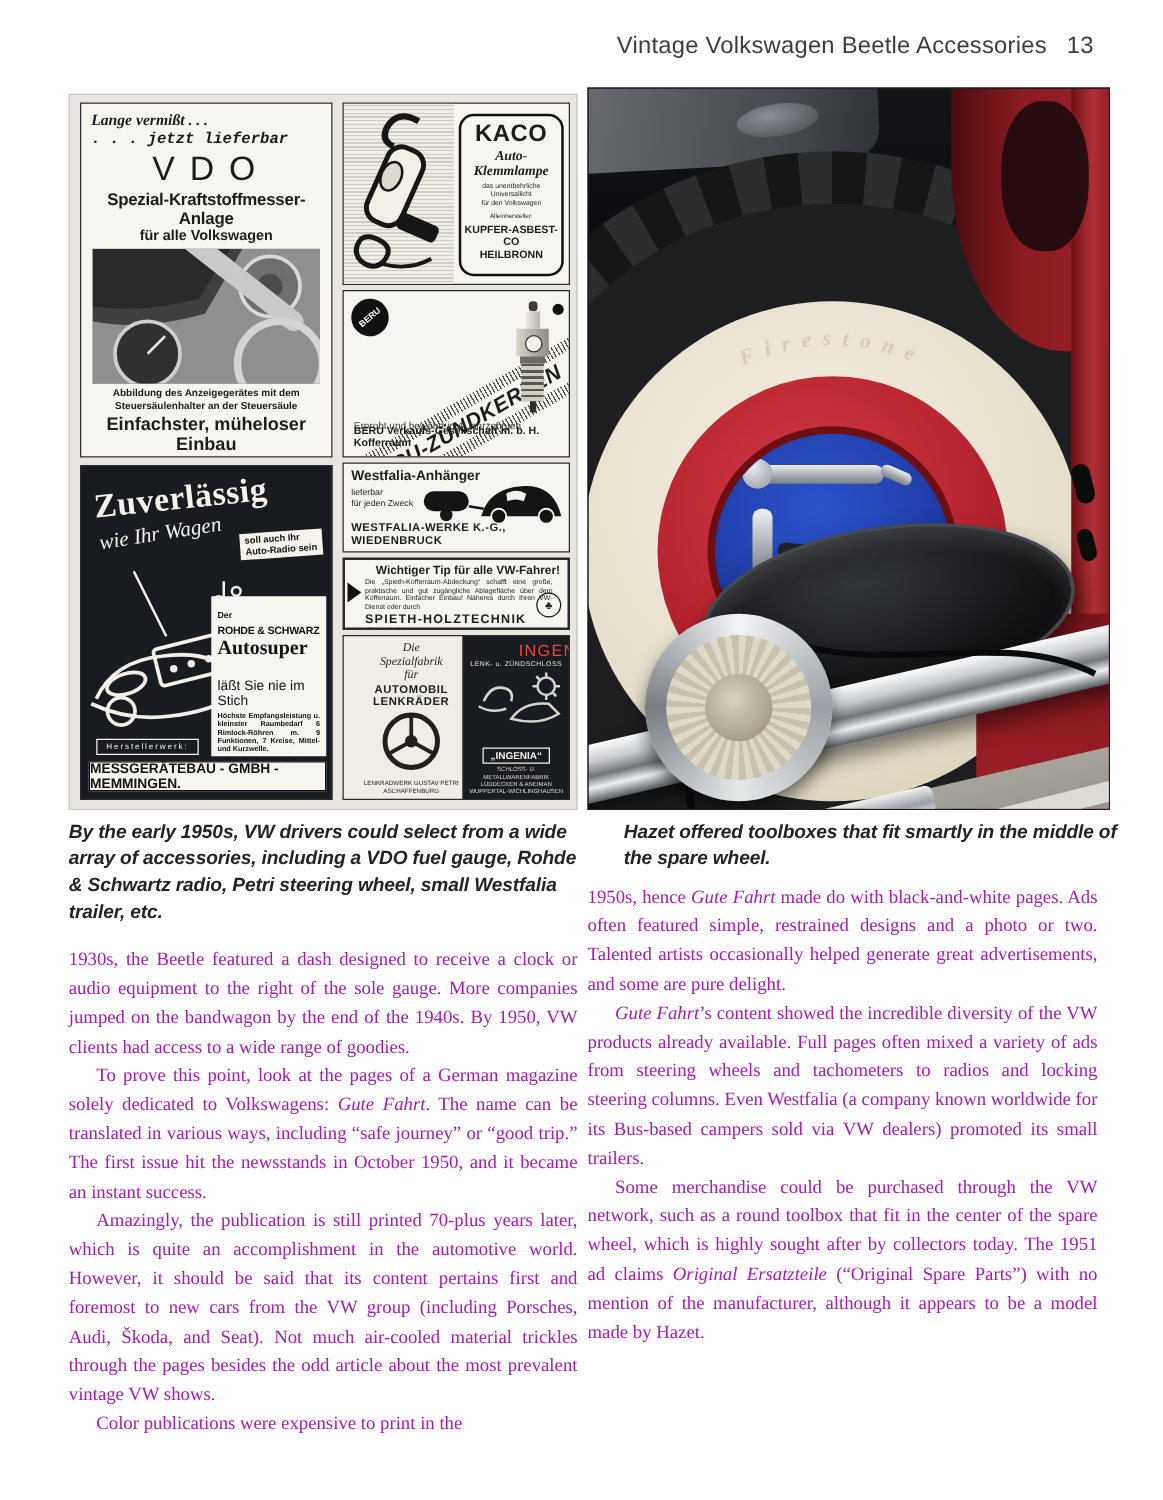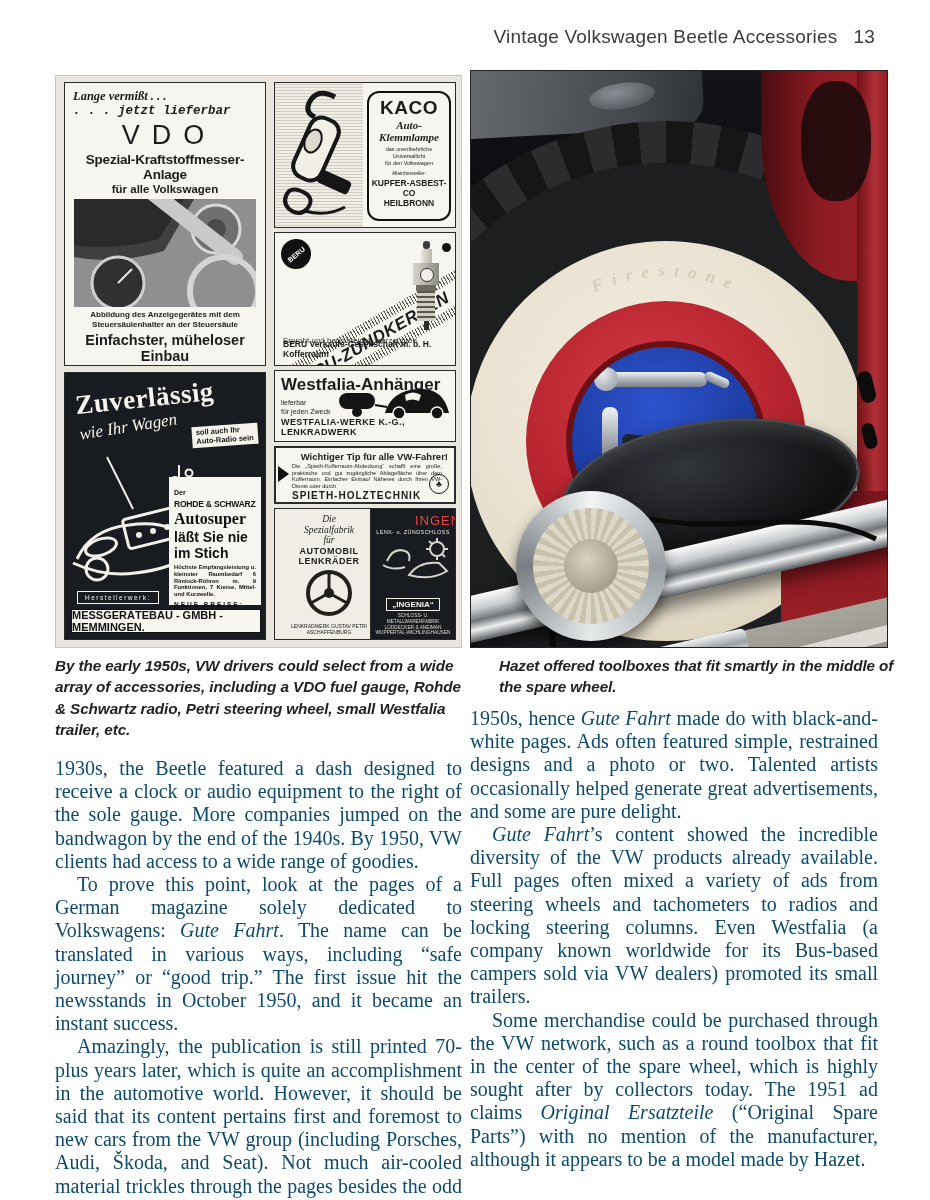"Westfalia-Anhänger" .west-title { font-size: 17px -> 11px }
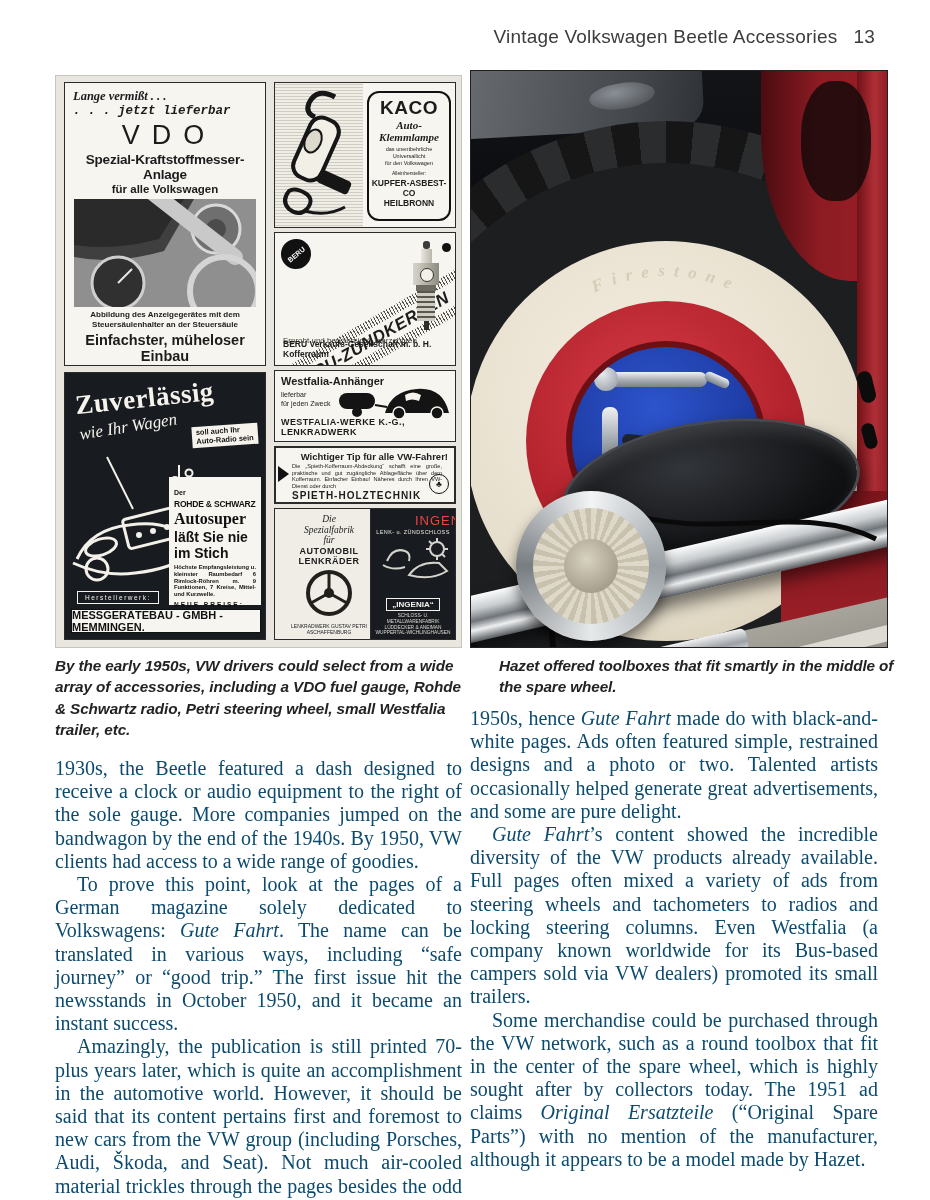"WESTFALIA-WERKE K.-G., LENKRADWERK" div.west-co { text: LENKRADWERK -> WIEDENBRUCK }
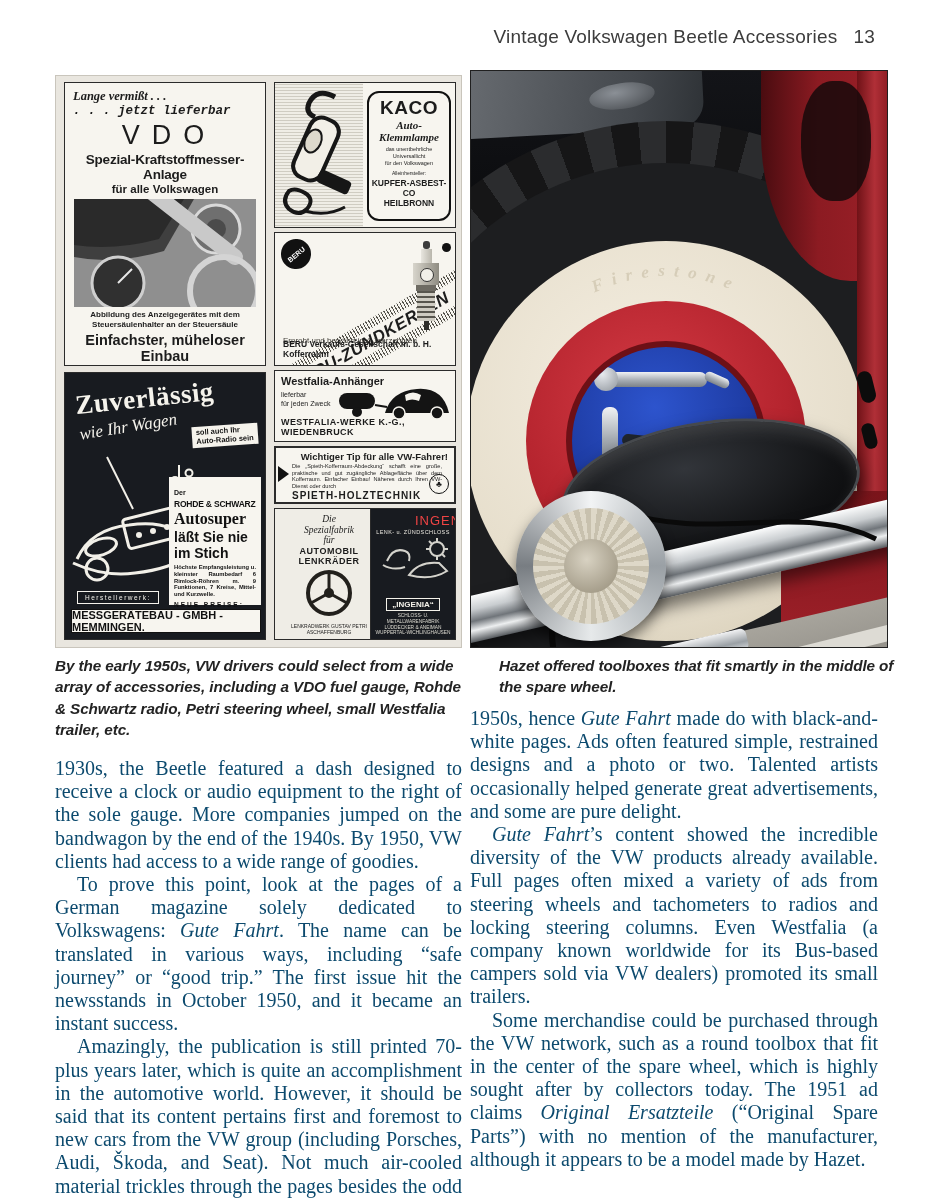"läßt Sie nie im Stich" .rs-claim { font-size: 14px -> 11px; font-weight: bold -> none; margin-top: 1px -> 15px }
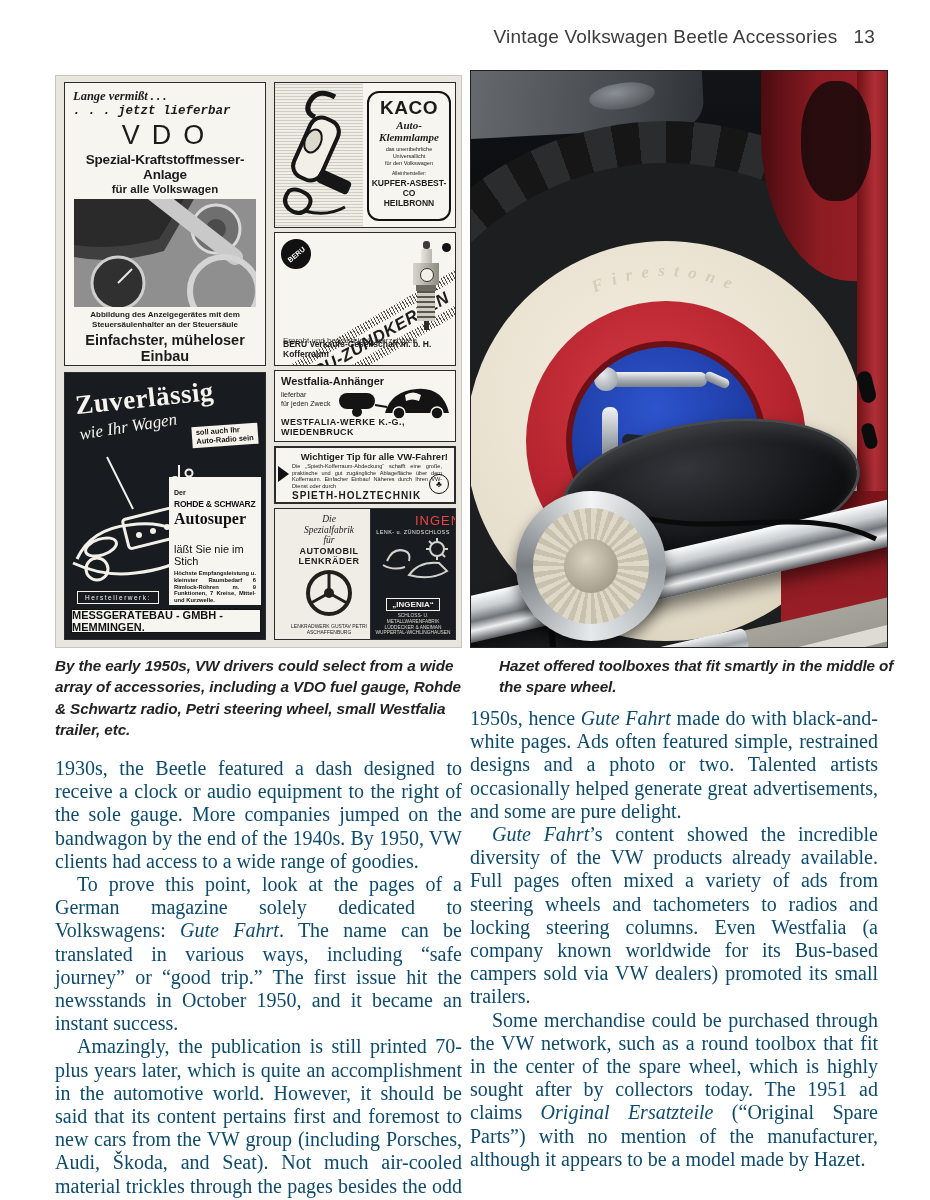"1950s, hence Gute Fahrt made" .bodycol { color: #0c4a6e -> #a21caf; font-size: 20px -> 15px }
